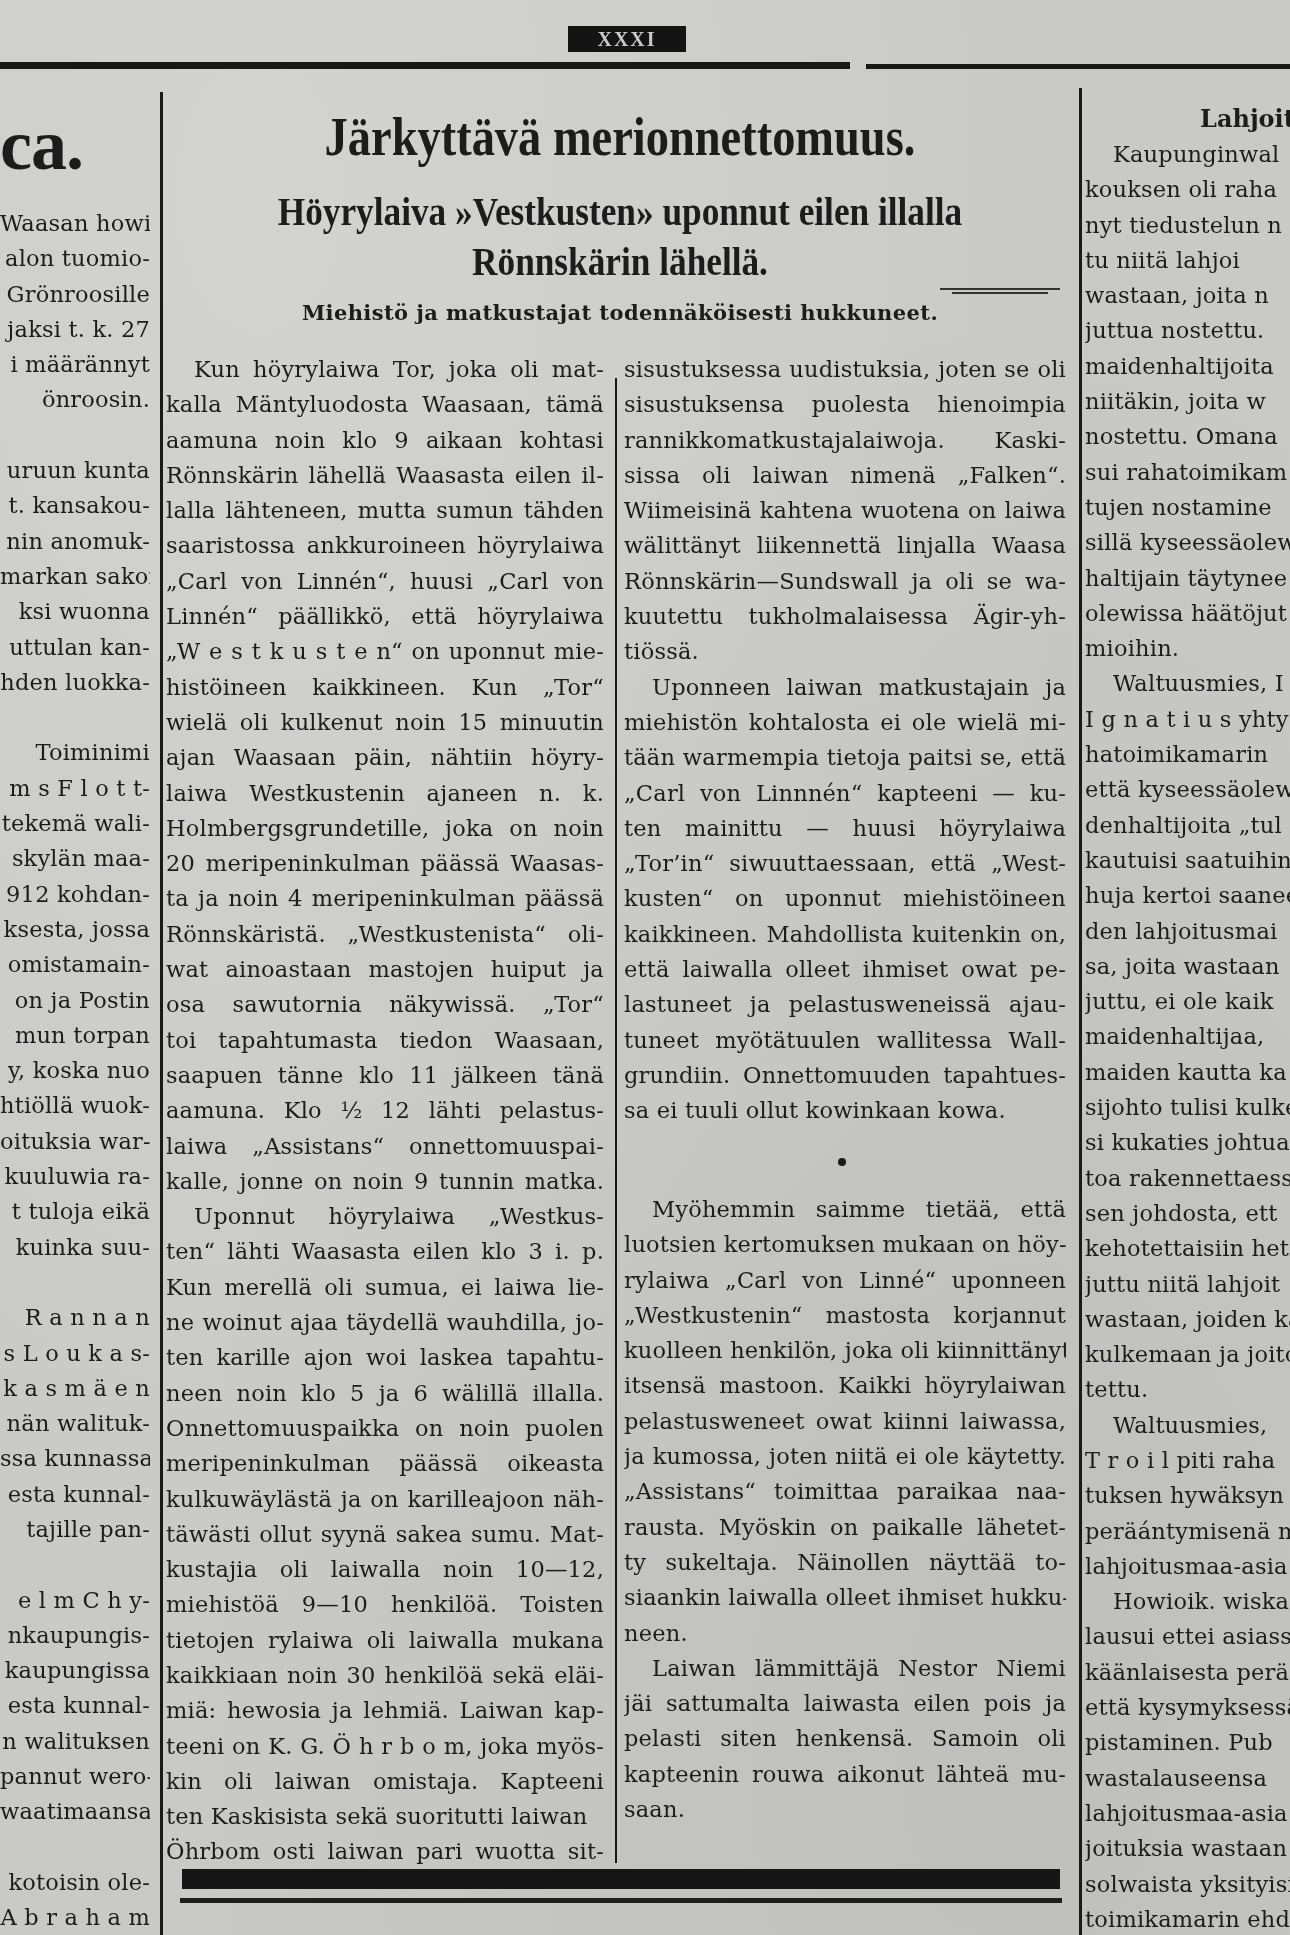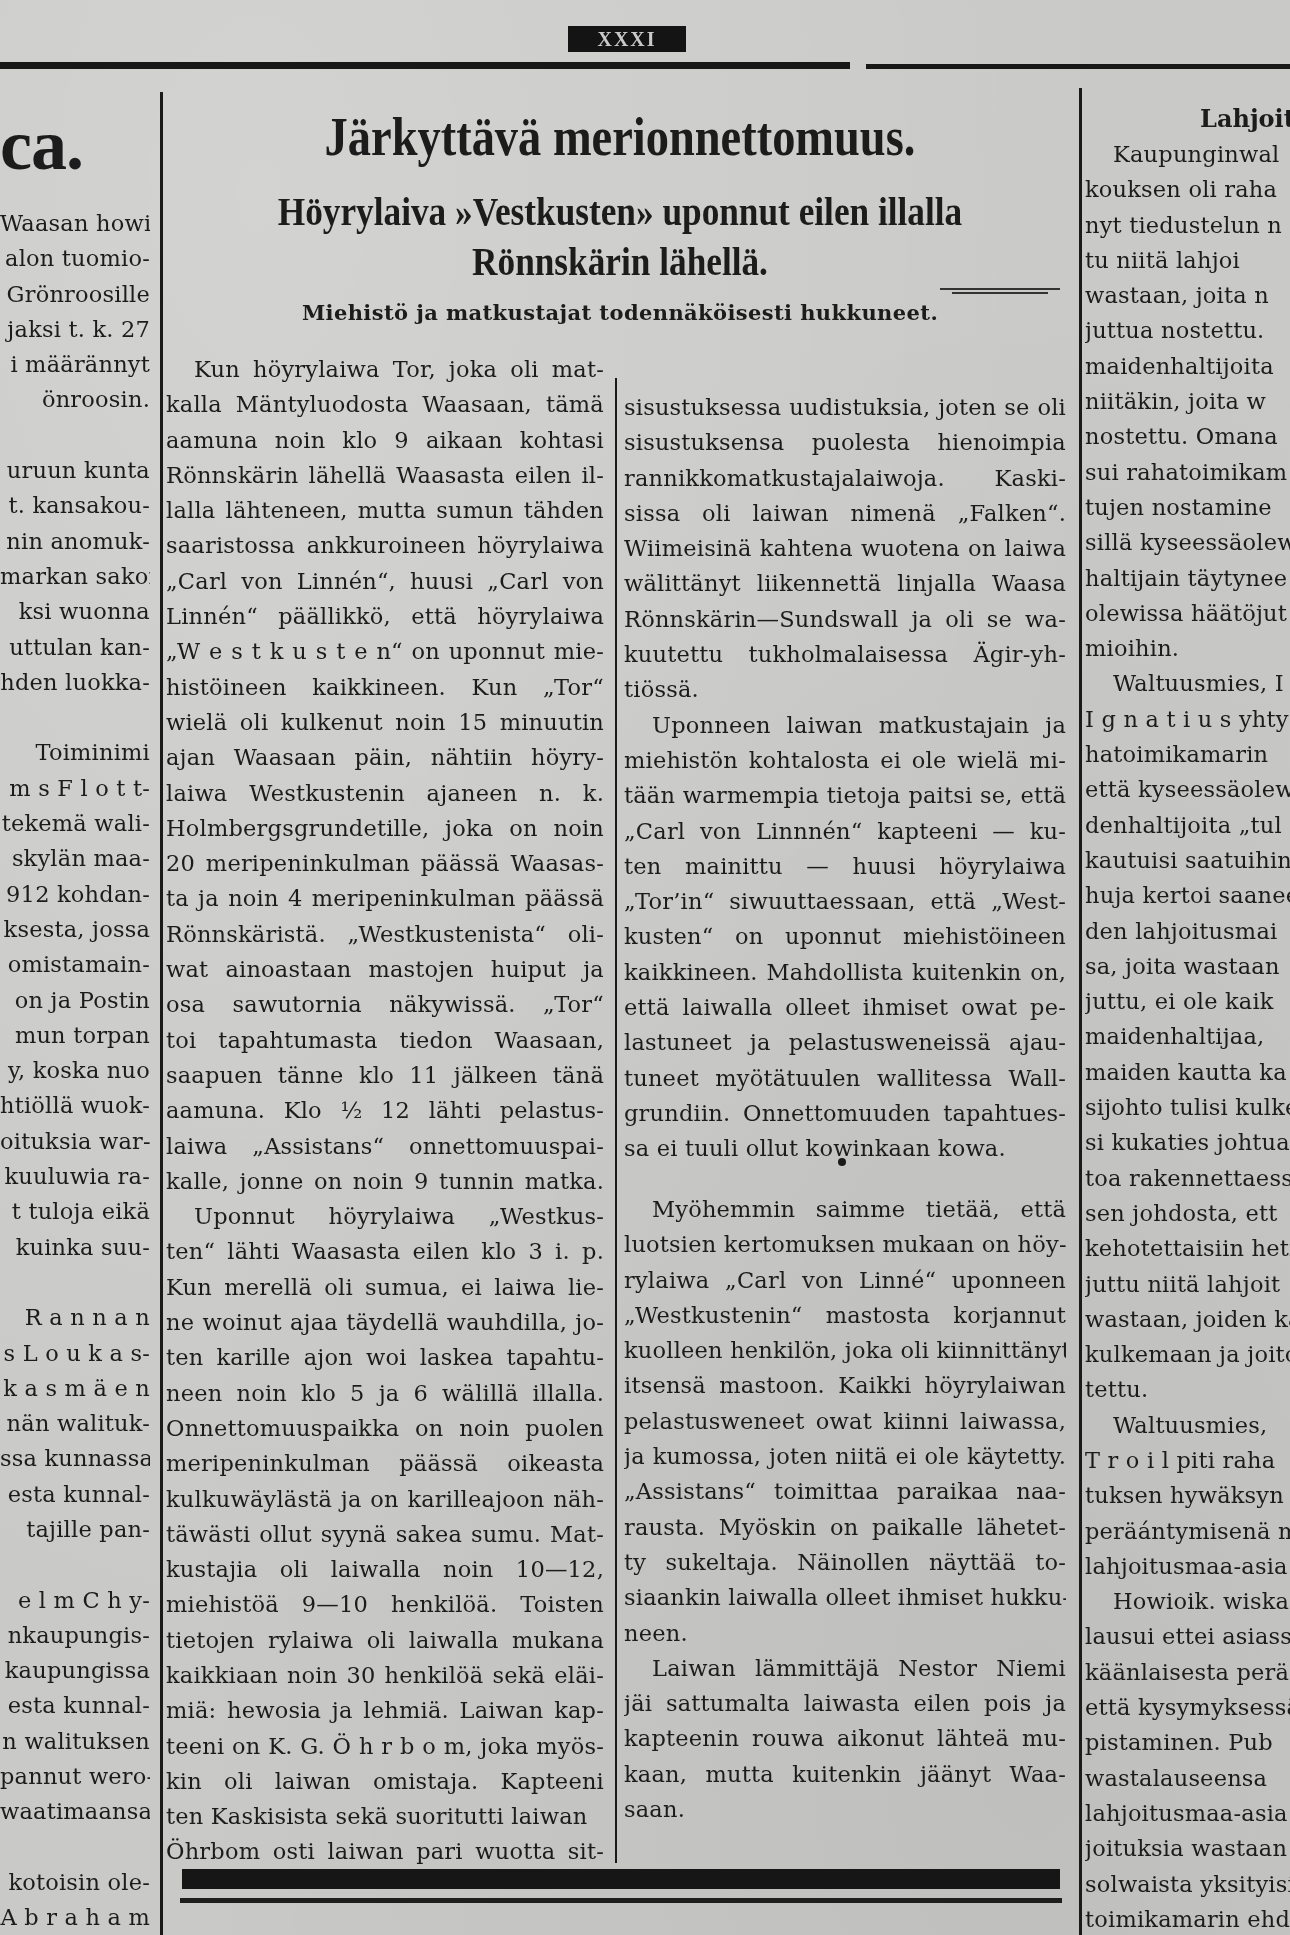"sisustuksessa uudistuksia, joten se oli" div.col { margin-top: 38px -> none }
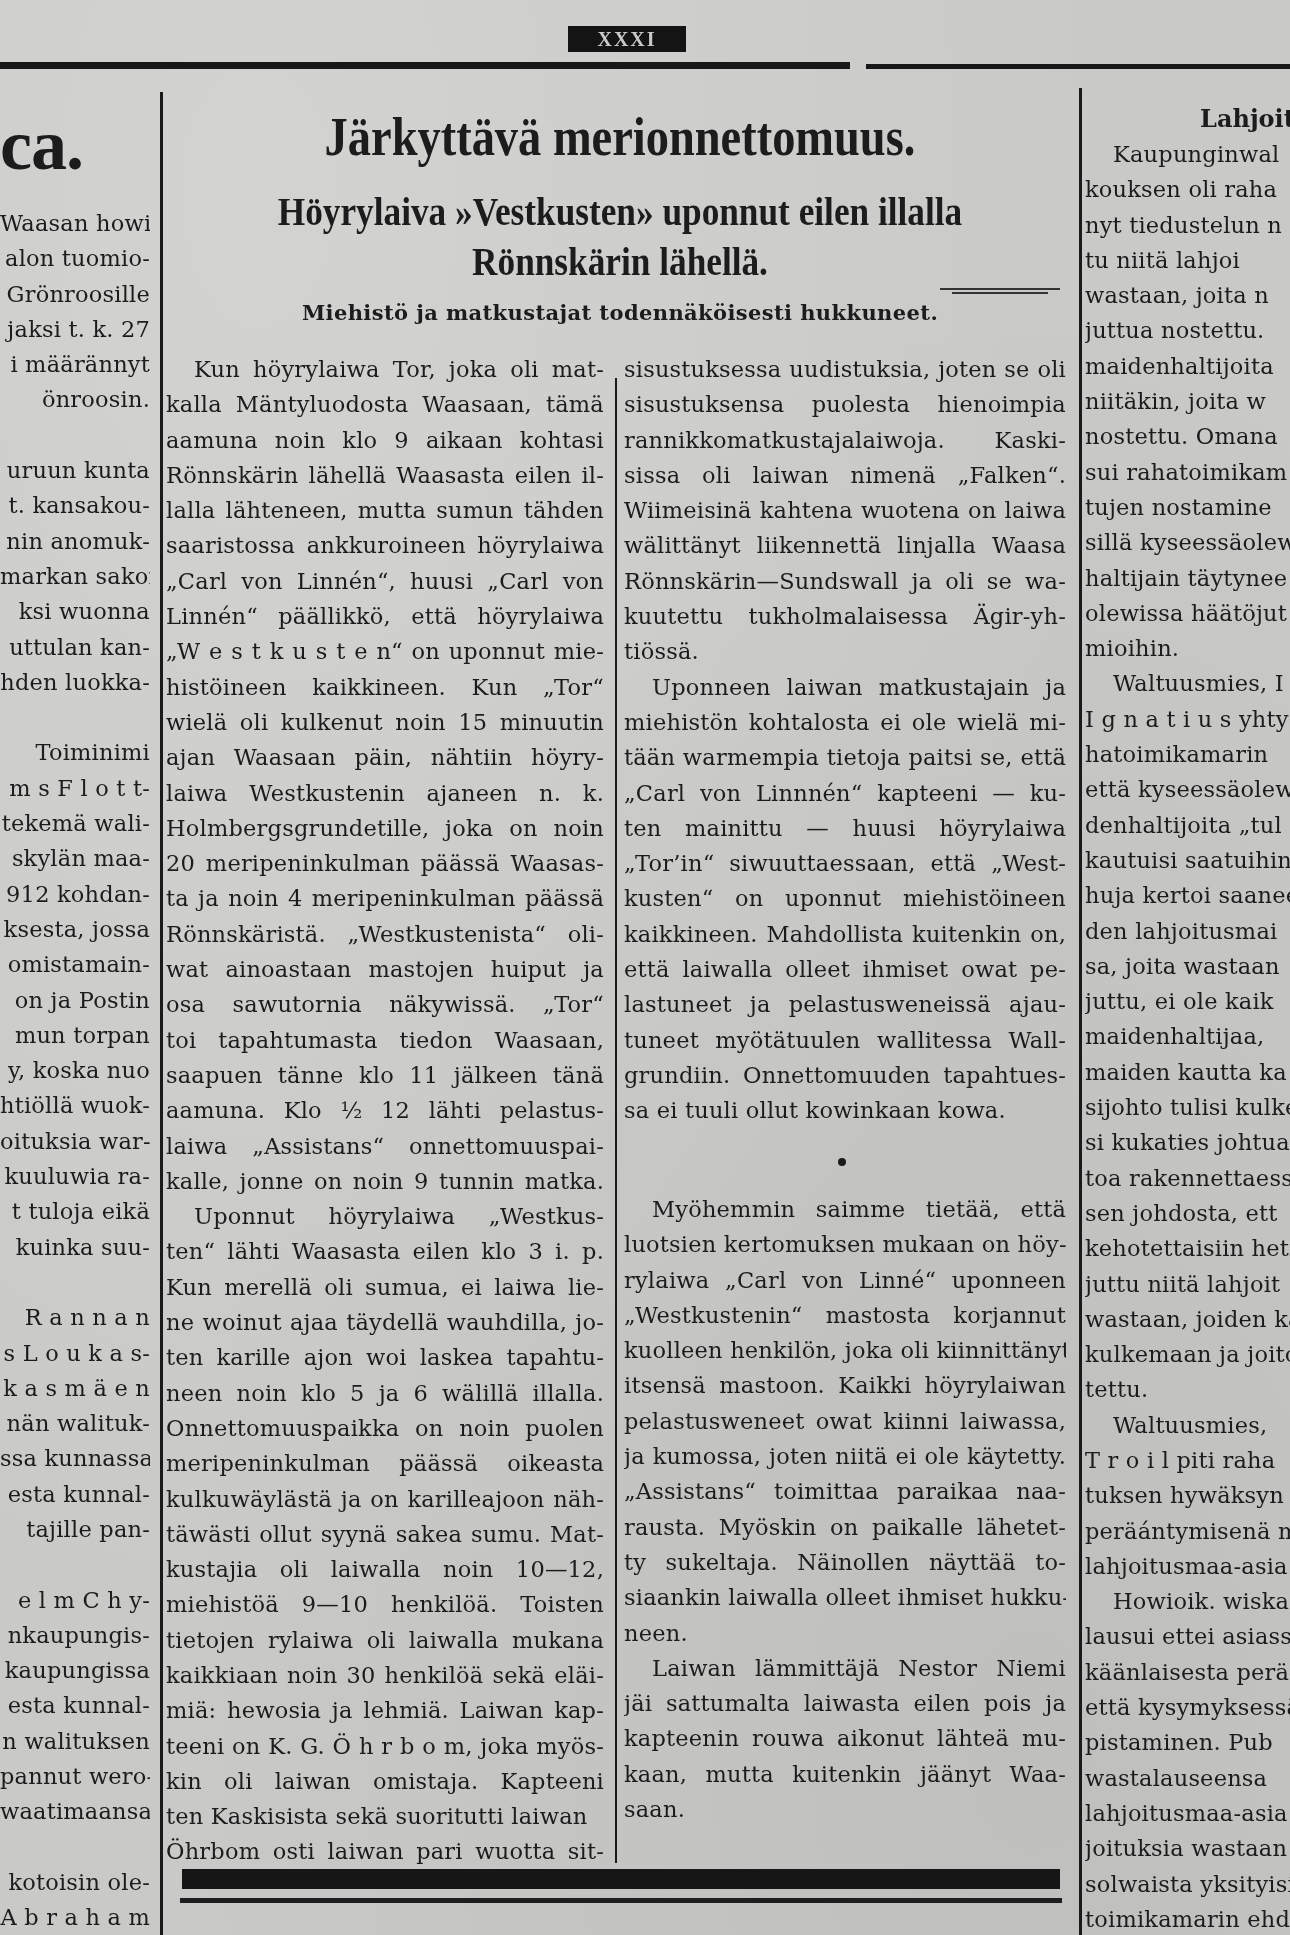"pelasti siten henkensä. Samoin oli" div.ln { html: none -> <div>pelasti siten henkensä. Samoin oli</div> }
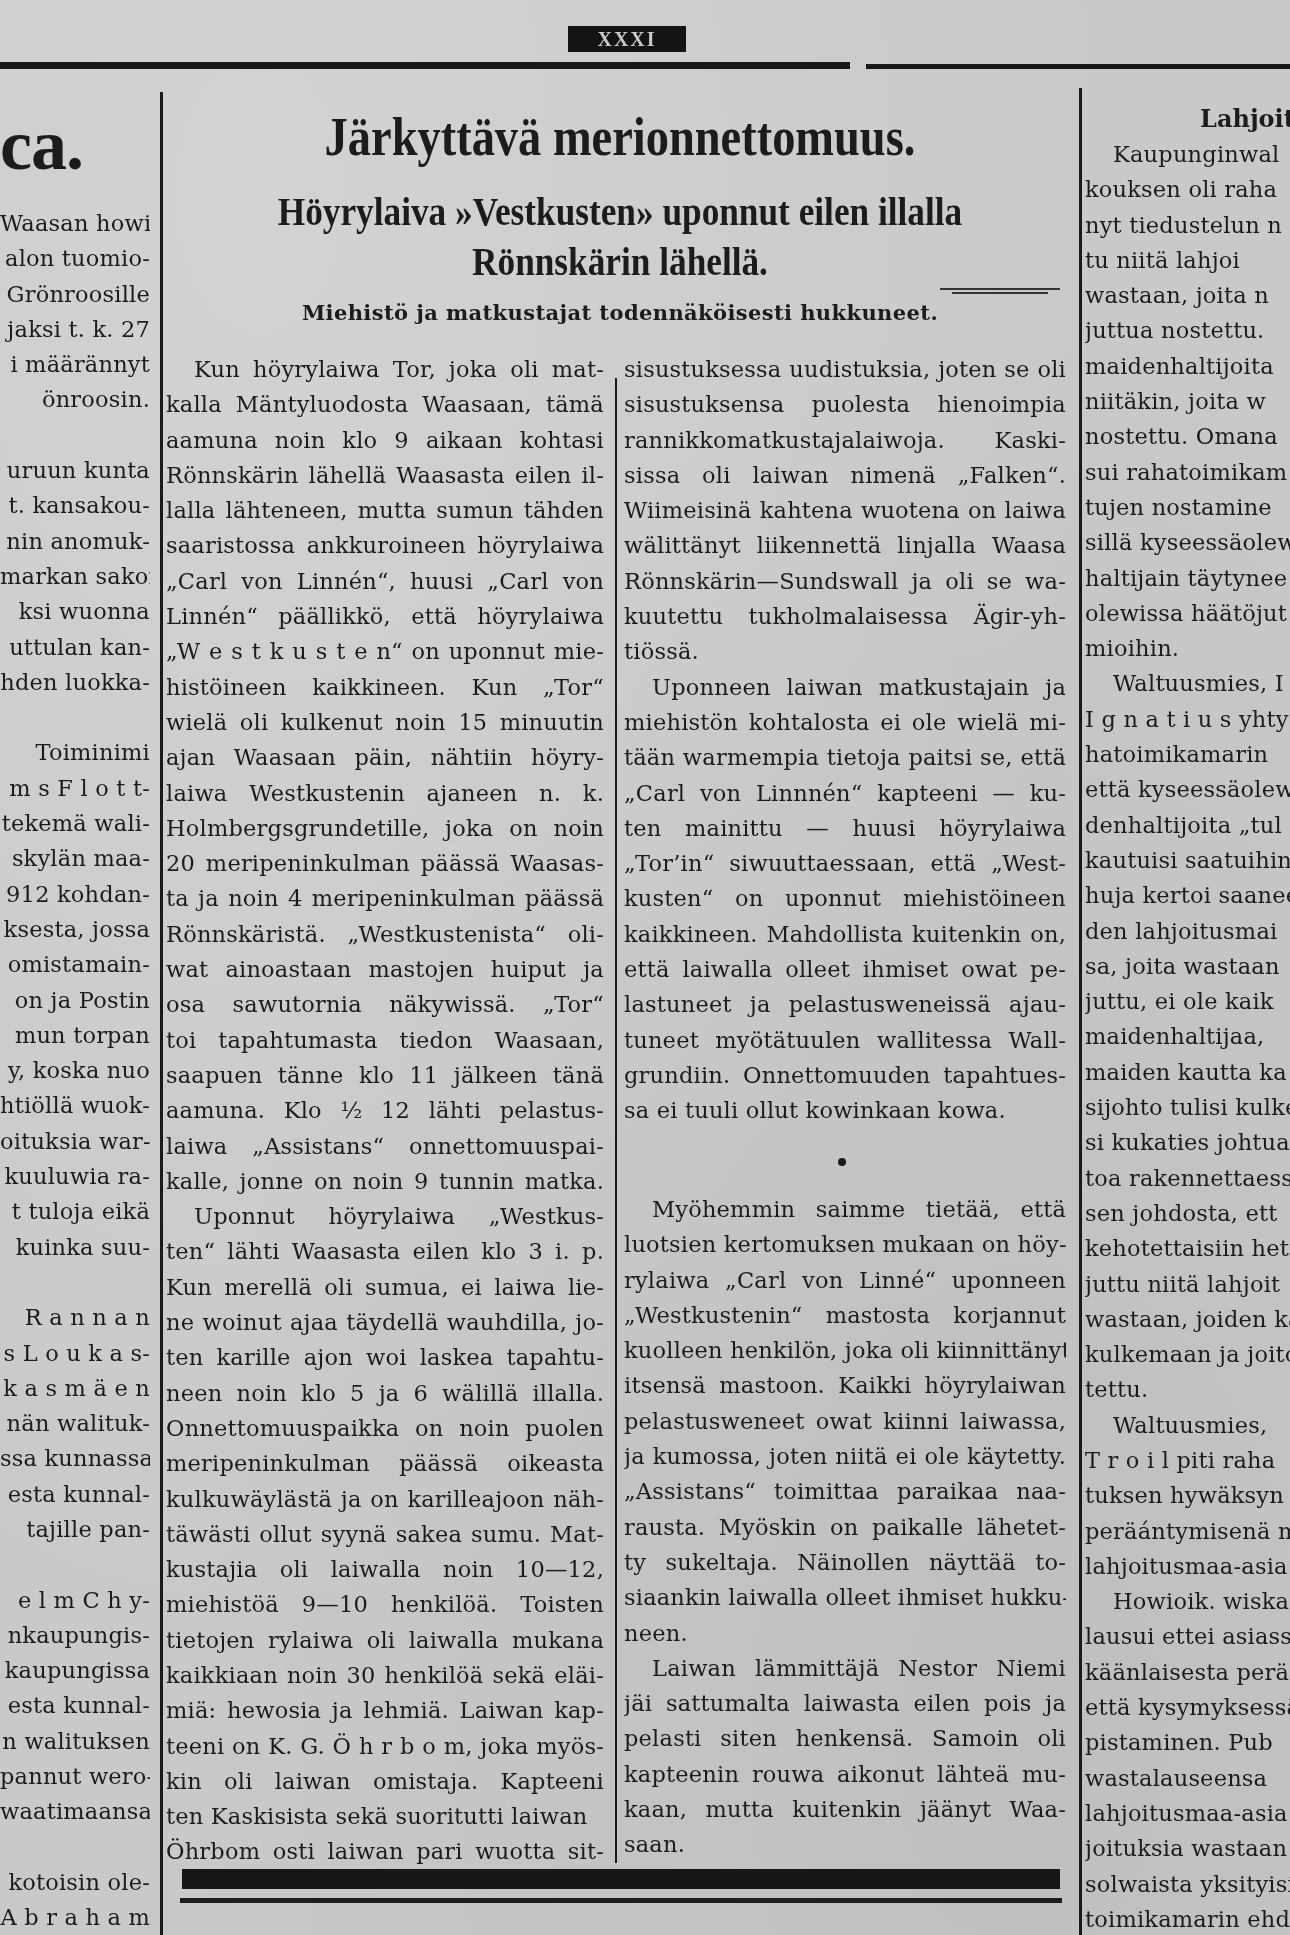"kaan, mutta kuitenkin jäänyt Waa-" div.ln { html: <div>kaan, mutta kuitenkin jäänyt Waa-</div> -> none }
